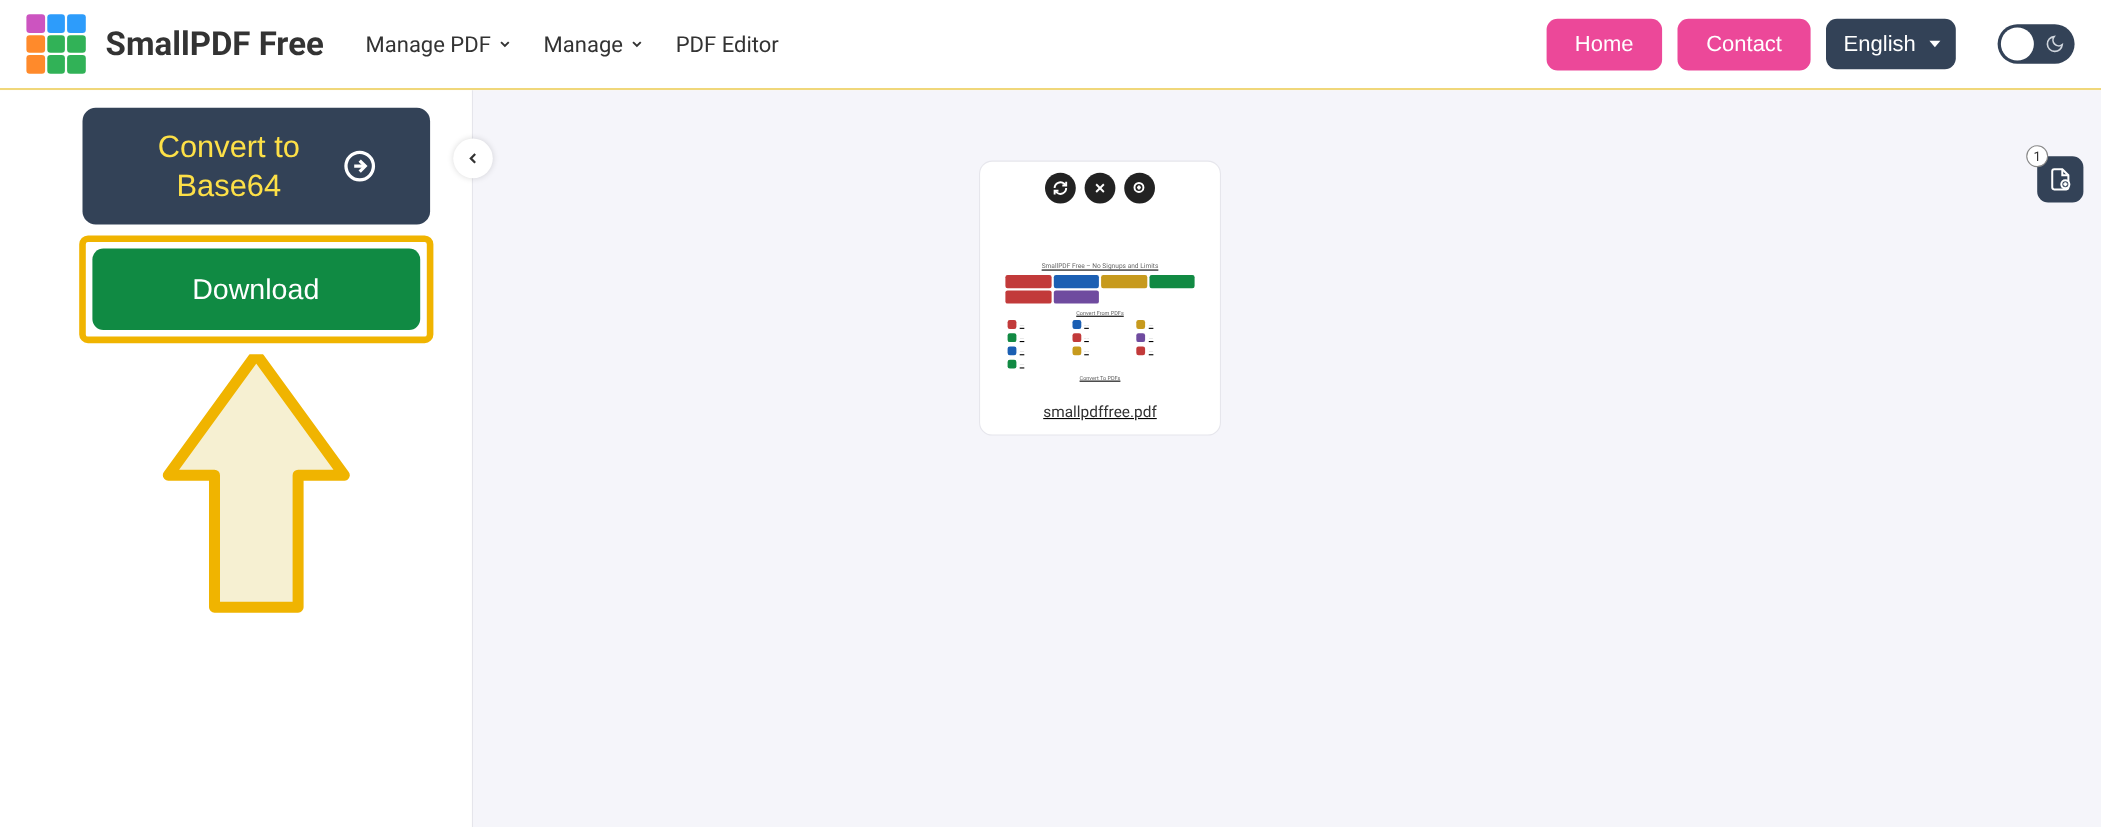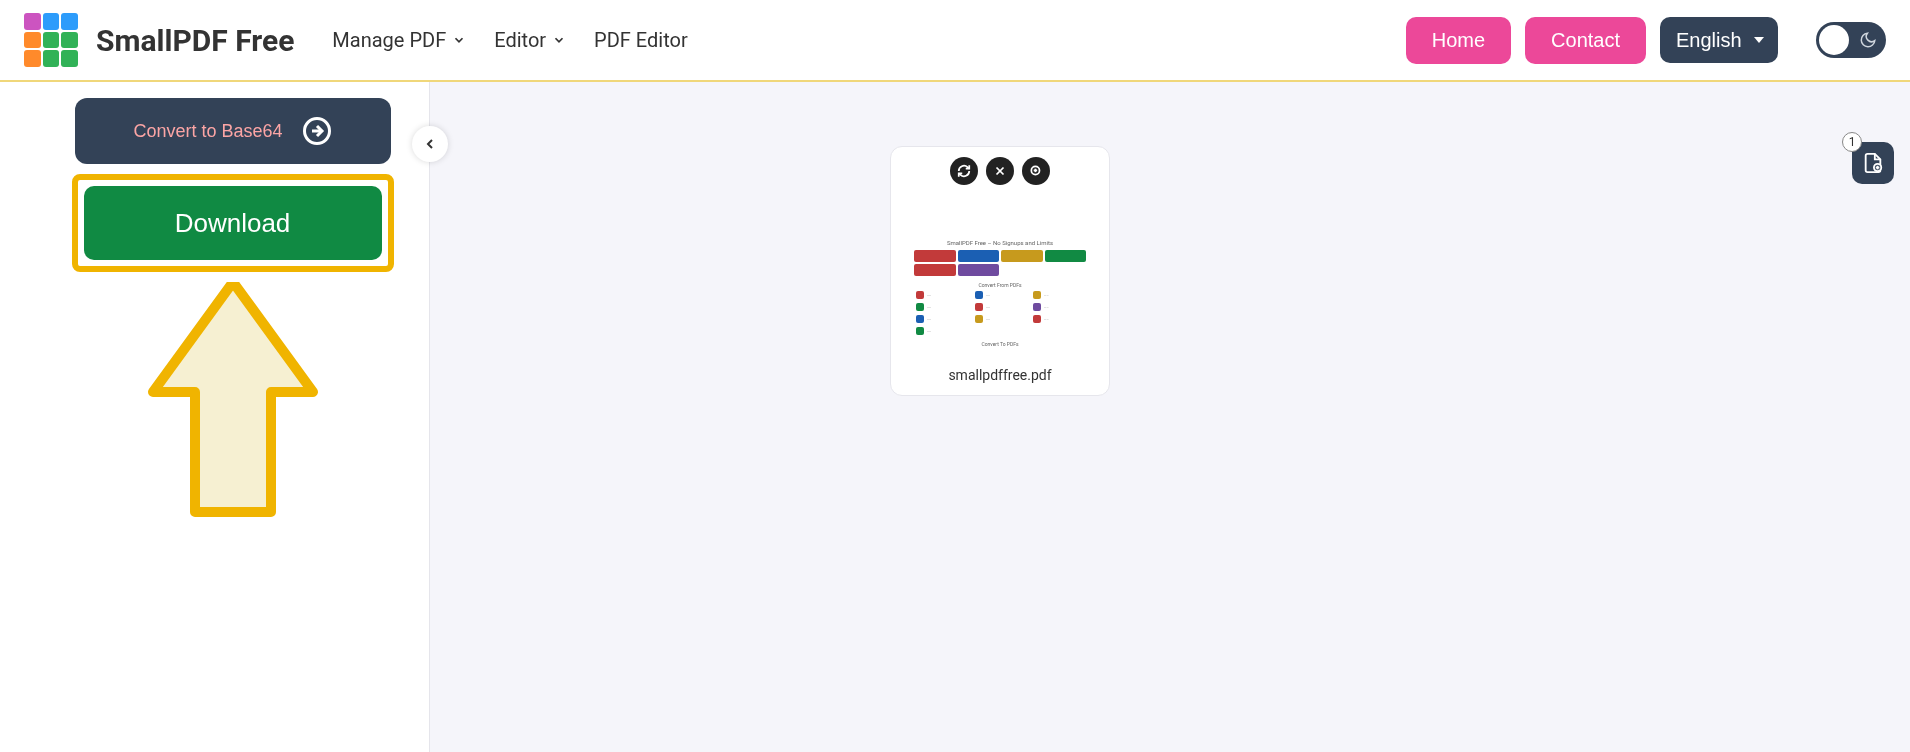"Editor" span { text: Editor -> Manage }
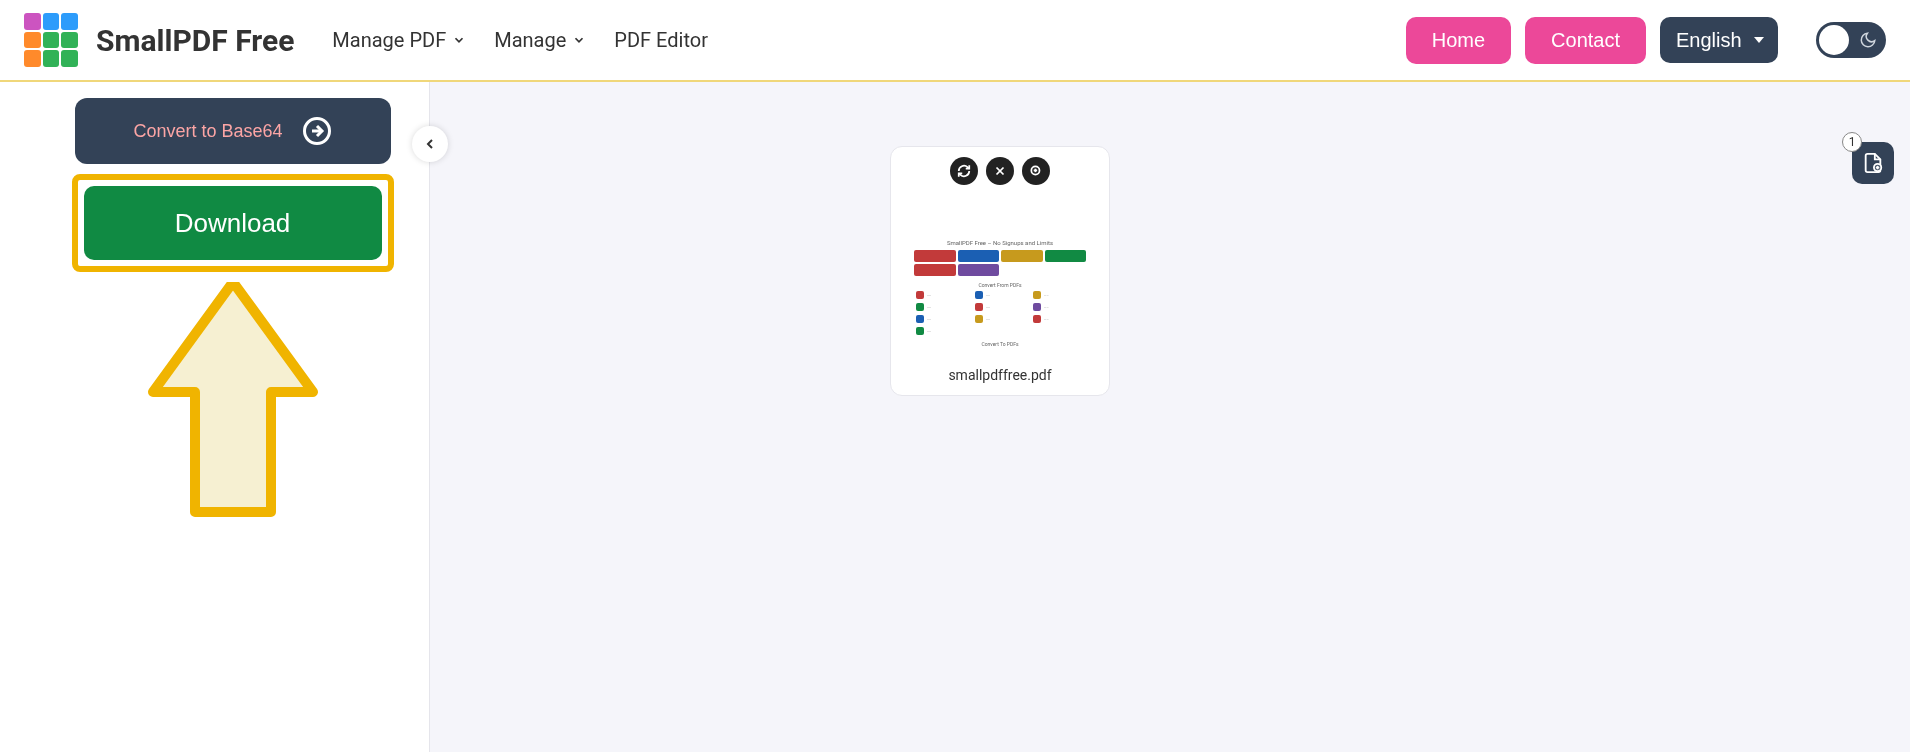"Convert to Base64" .convert-btn { color: #fca5a5 -> #fde047; font-size: 18px -> 28px }
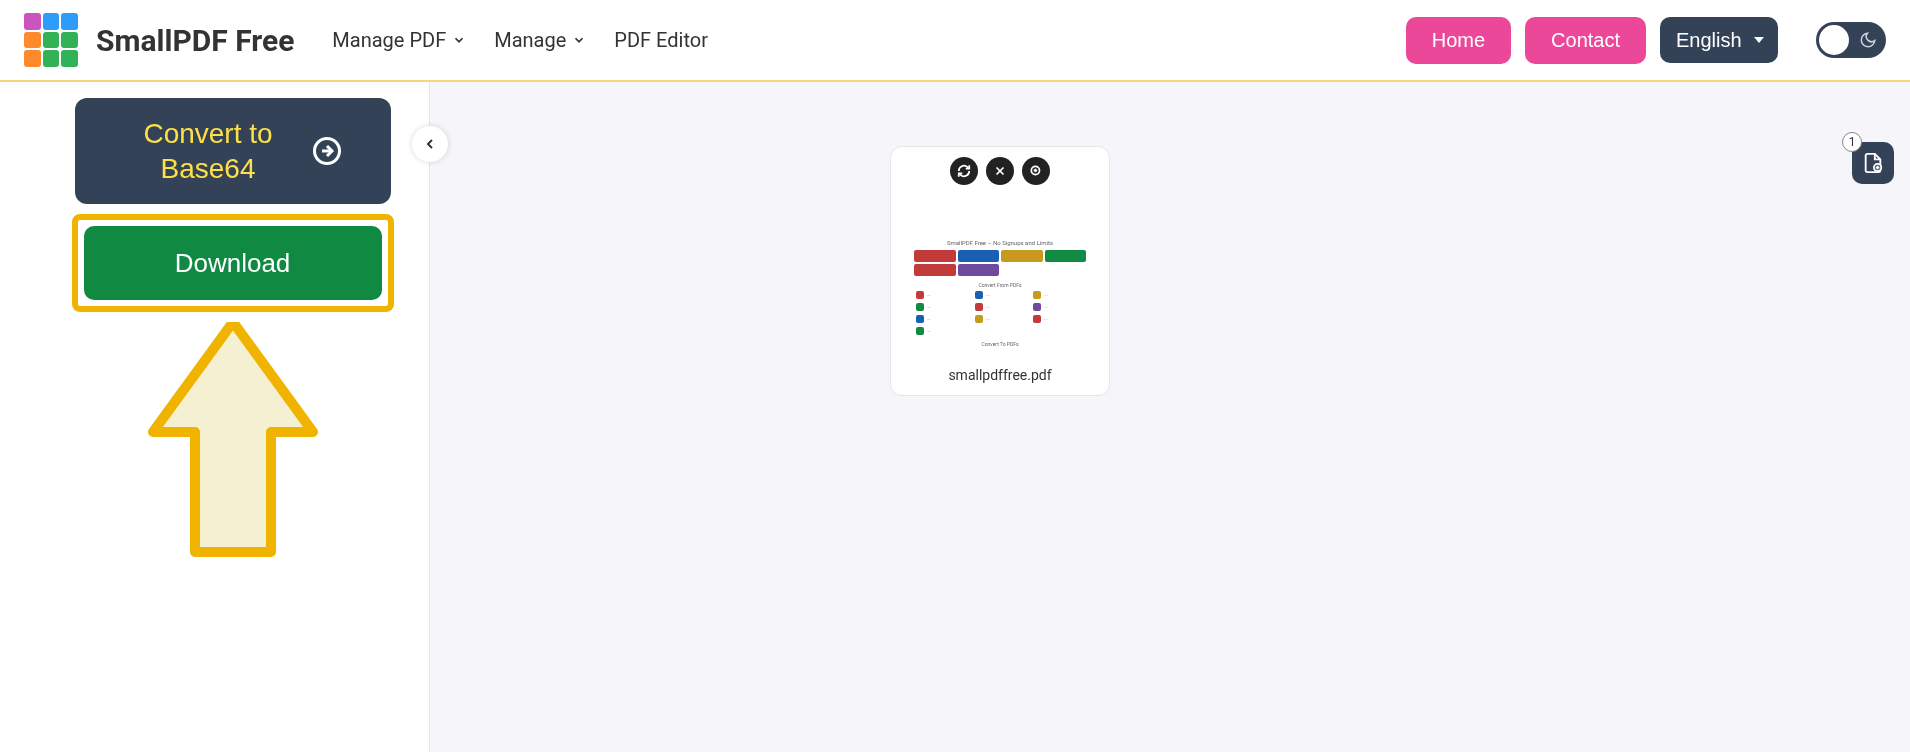"smallpdffree.pdf" .file-card { text-decoration: none -> underline }
